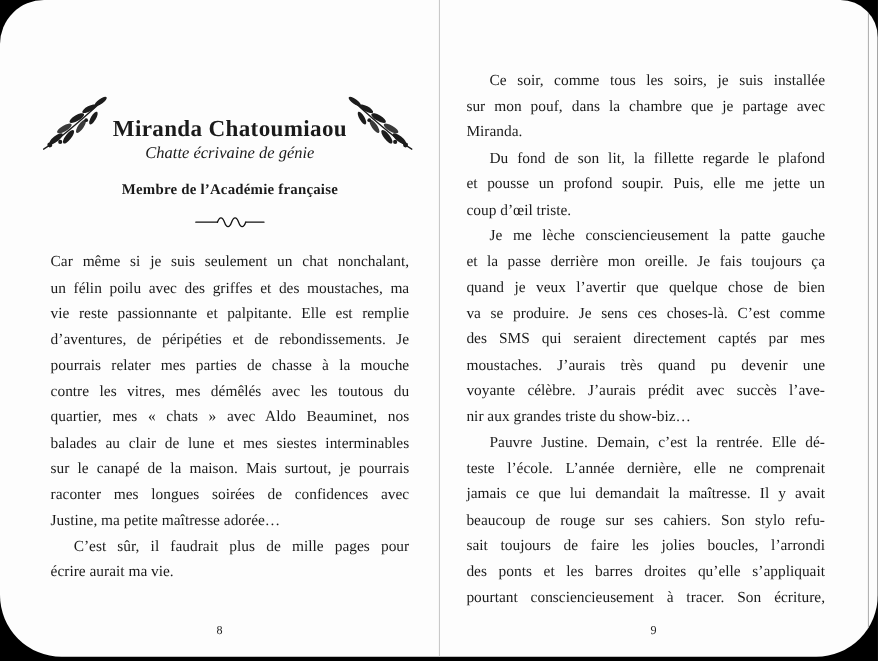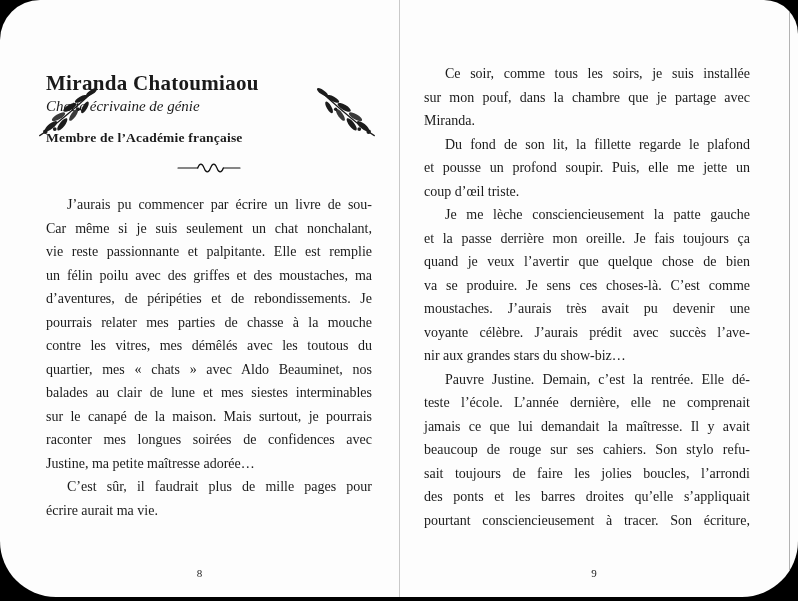"Miranda Chatoumiaou" .chapter-header { padding-top: 70px -> 104px; text-align: none -> center }
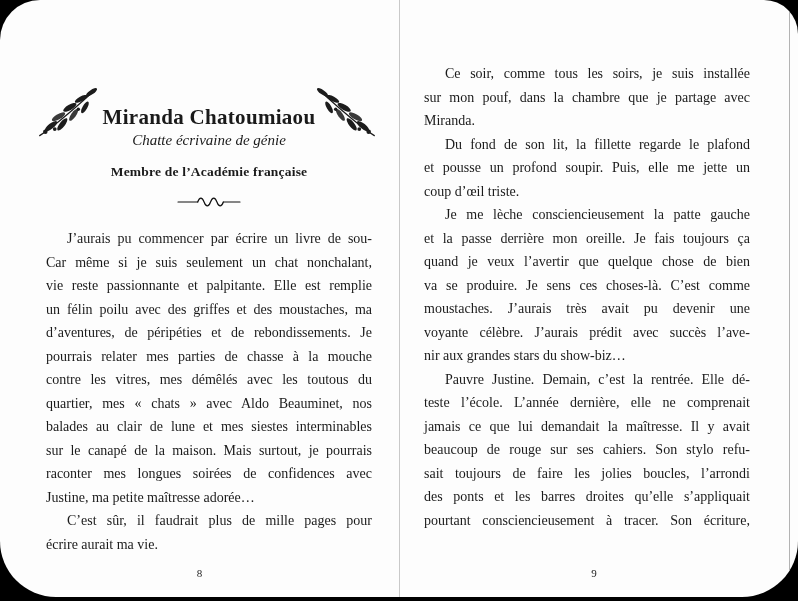"J’aurais pu commencer par écrire" div.line { html: <div>J’aurais pu commencer par écrire un livre de sou-</div> -> none }
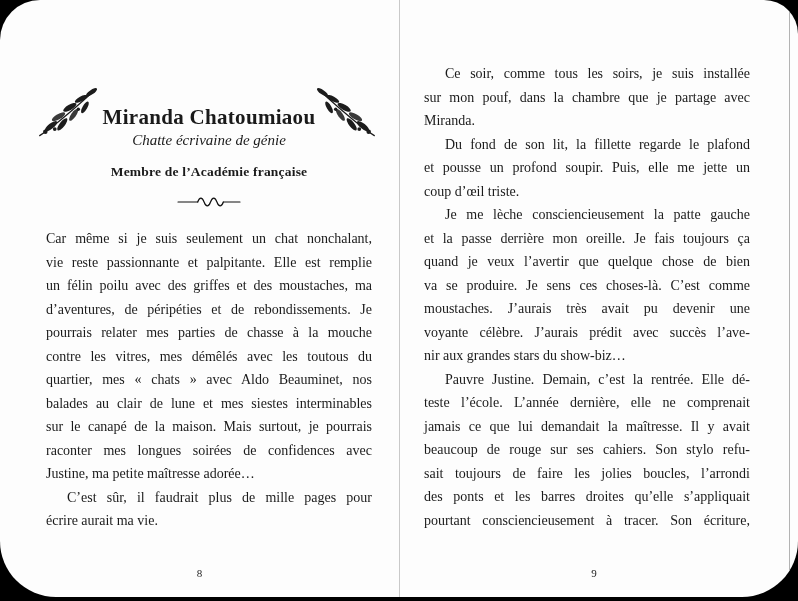"vie reste passionnante et palpitante." div.line { order: before "un félin poilu avec des" -> after "un félin poilu avec des" }
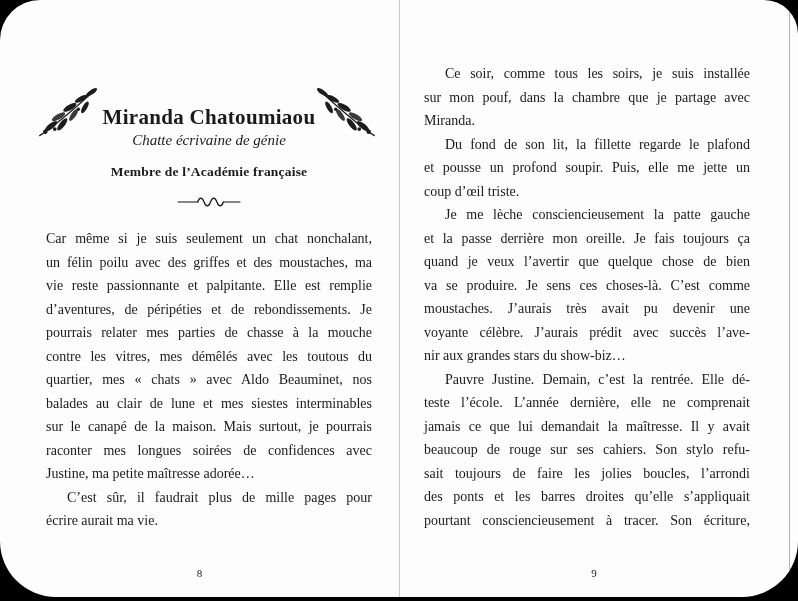"des SMS qui seraient directement" div.line { html: none -> <div>des SMS qui seraient directement captés par mes</div> }
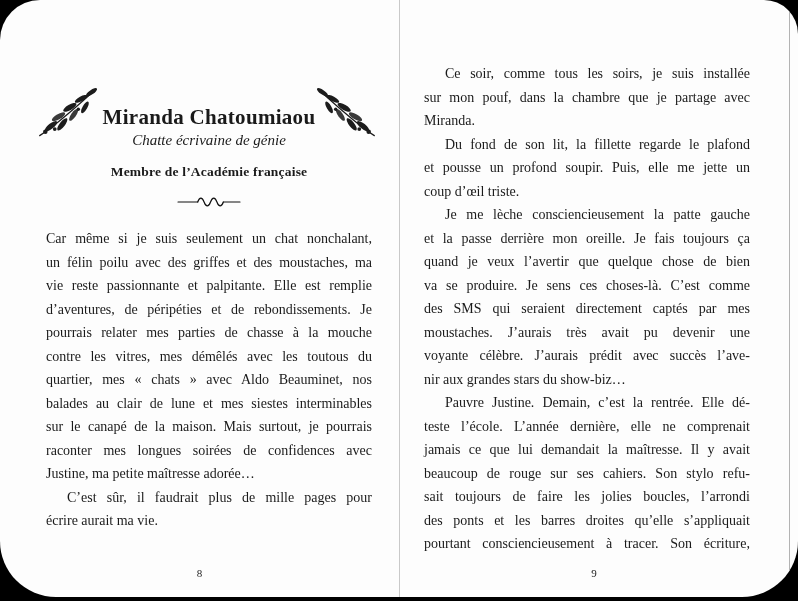"moustaches. J’aurais très avait pu" div.line { text: avait -> quand }
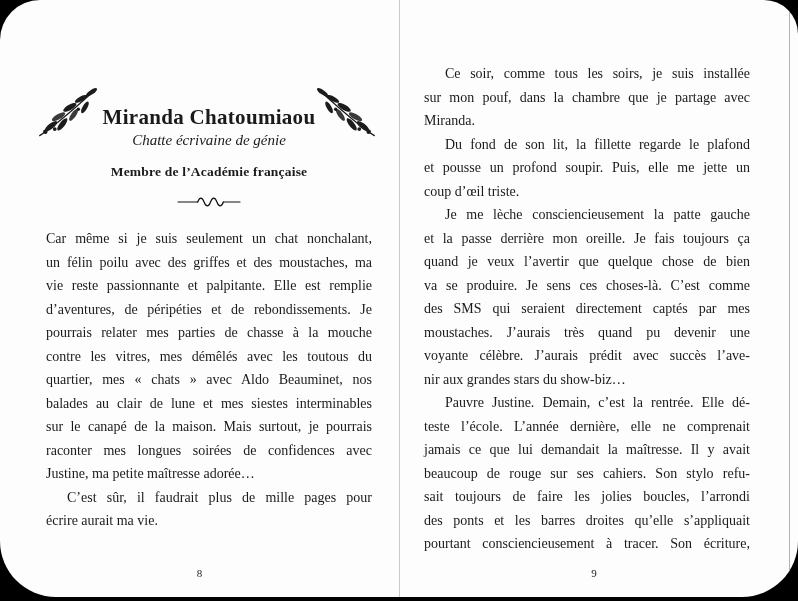"nir aux grandes stars du" div.line { text: stars -> triste }
